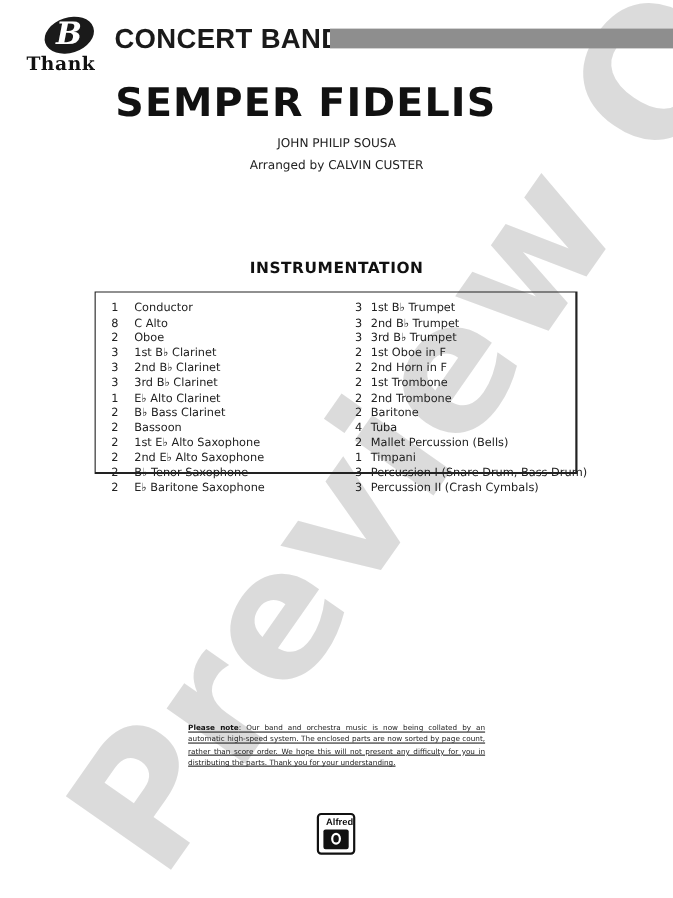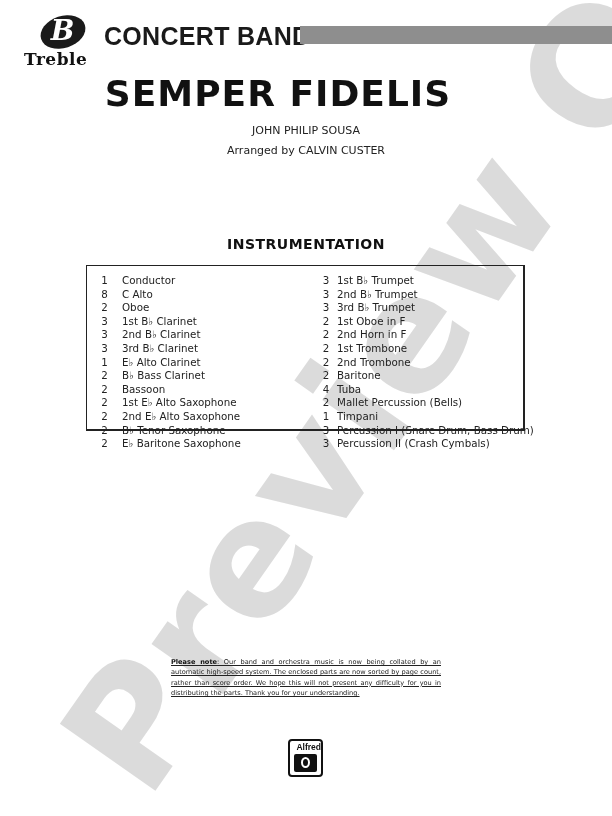"Treble" div.logo-word { text: Treble -> Thank }
